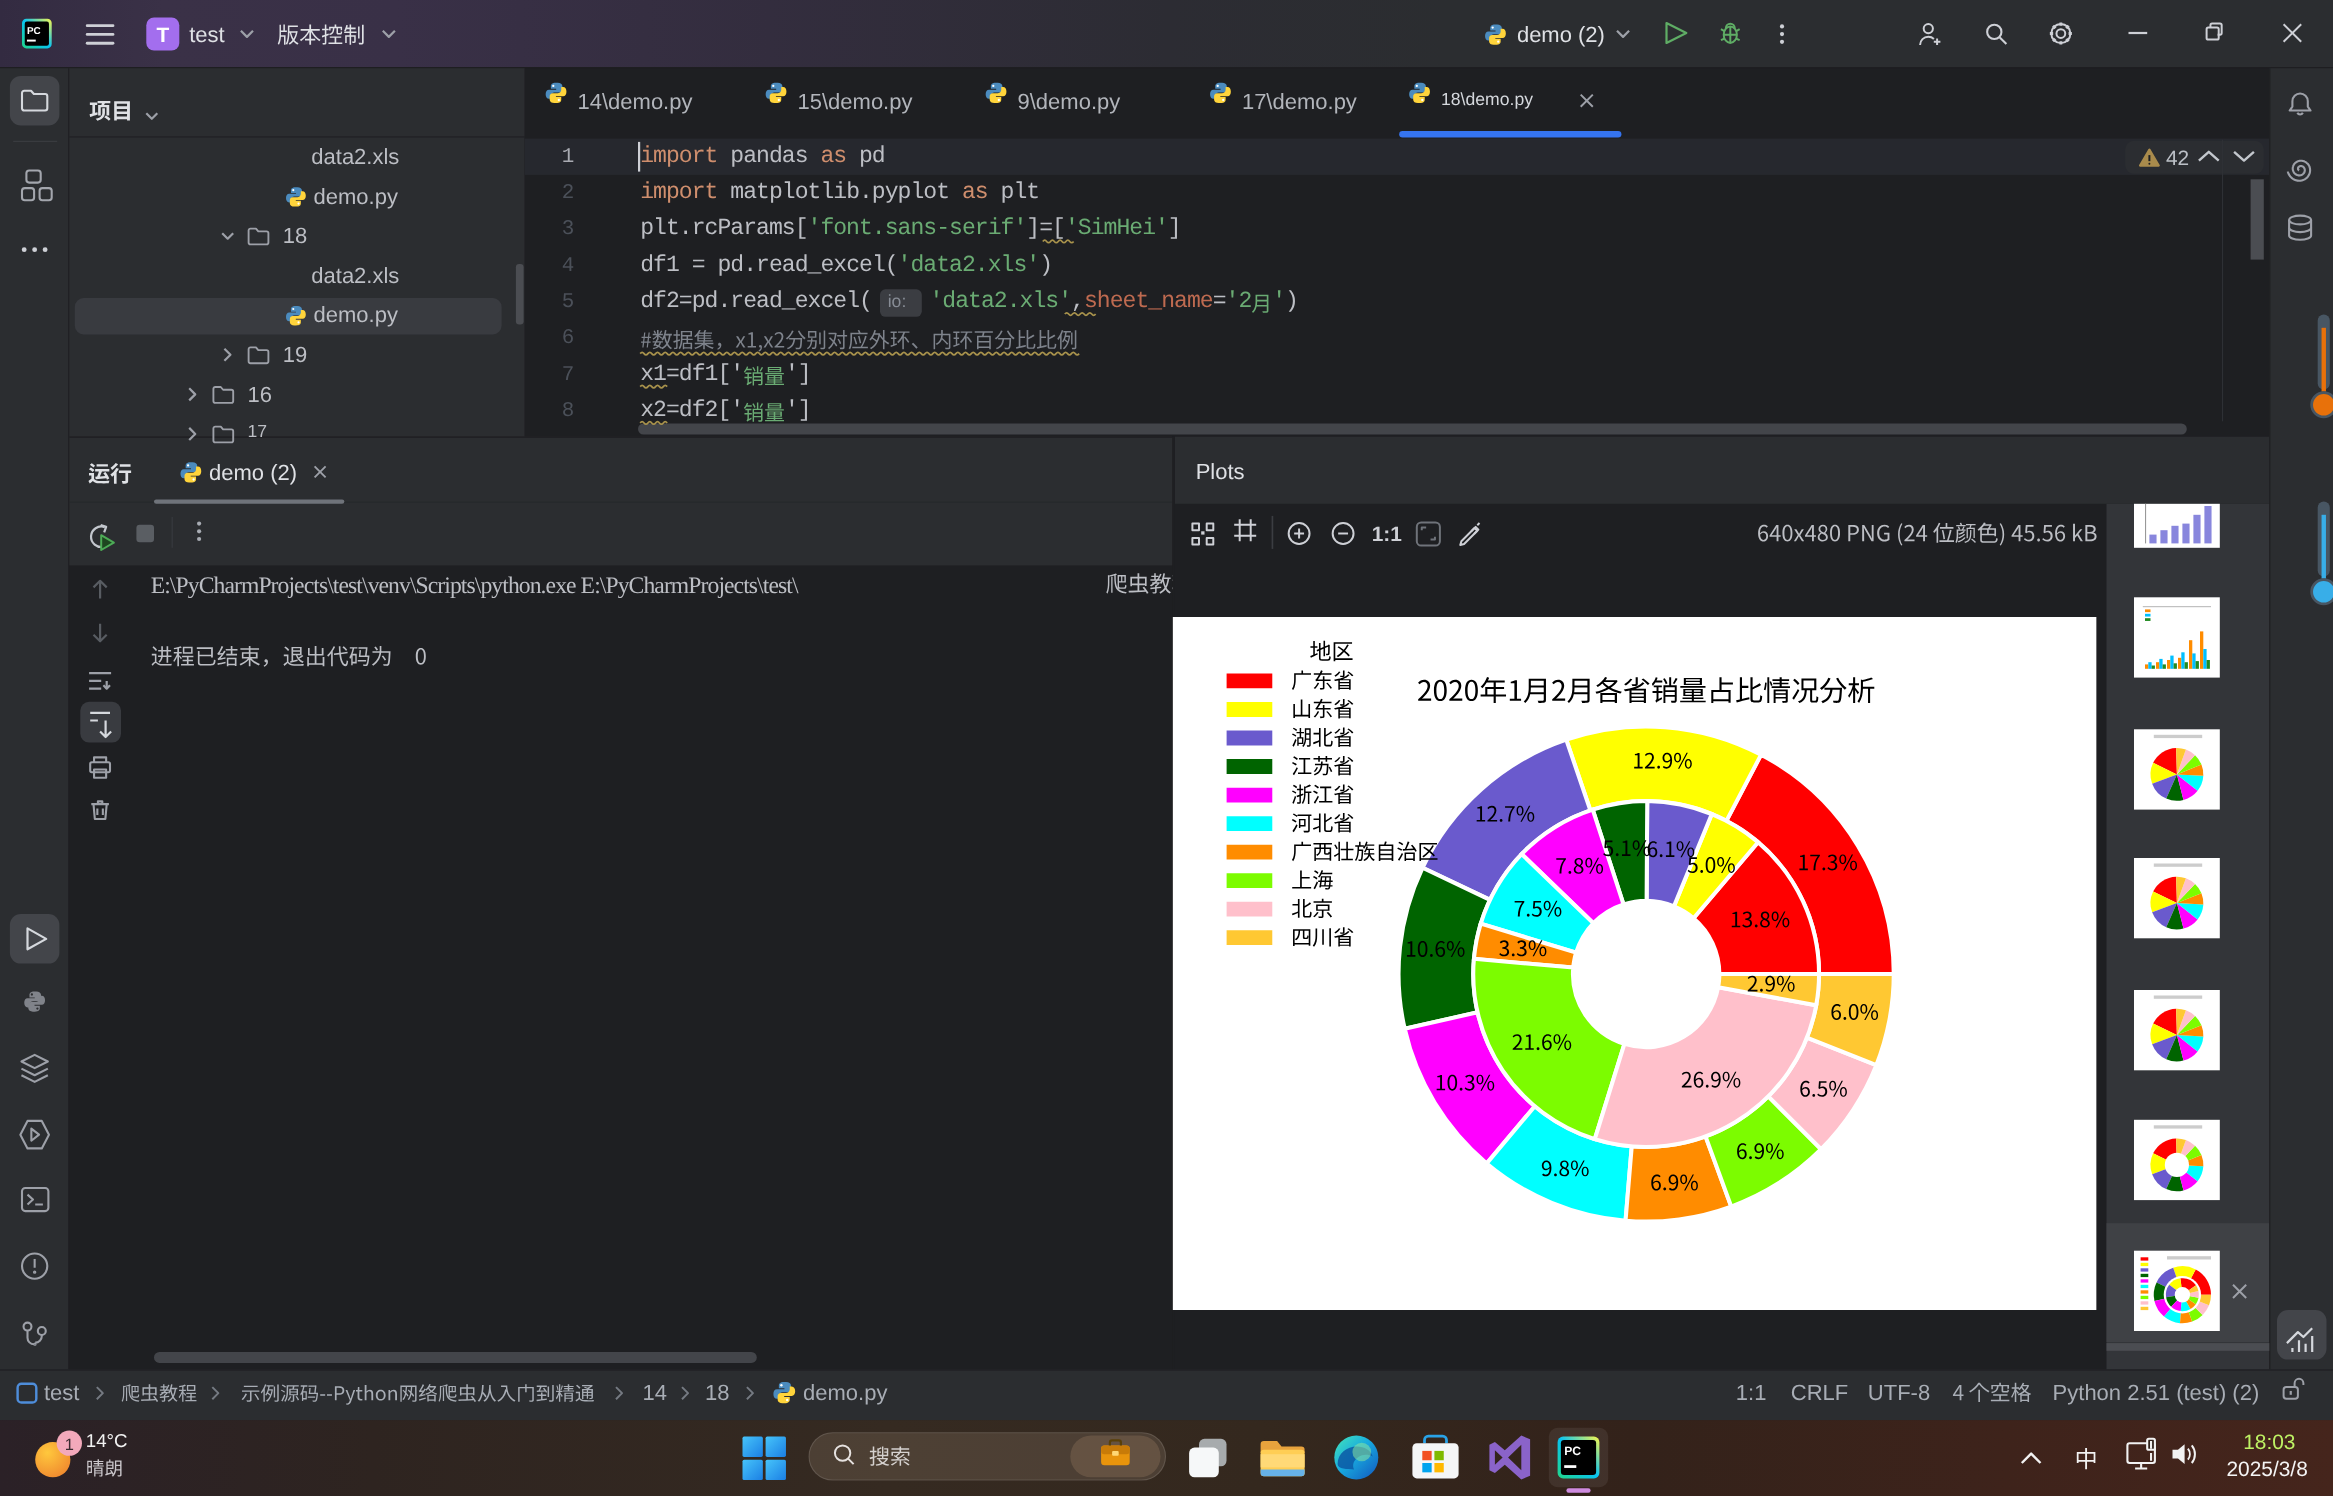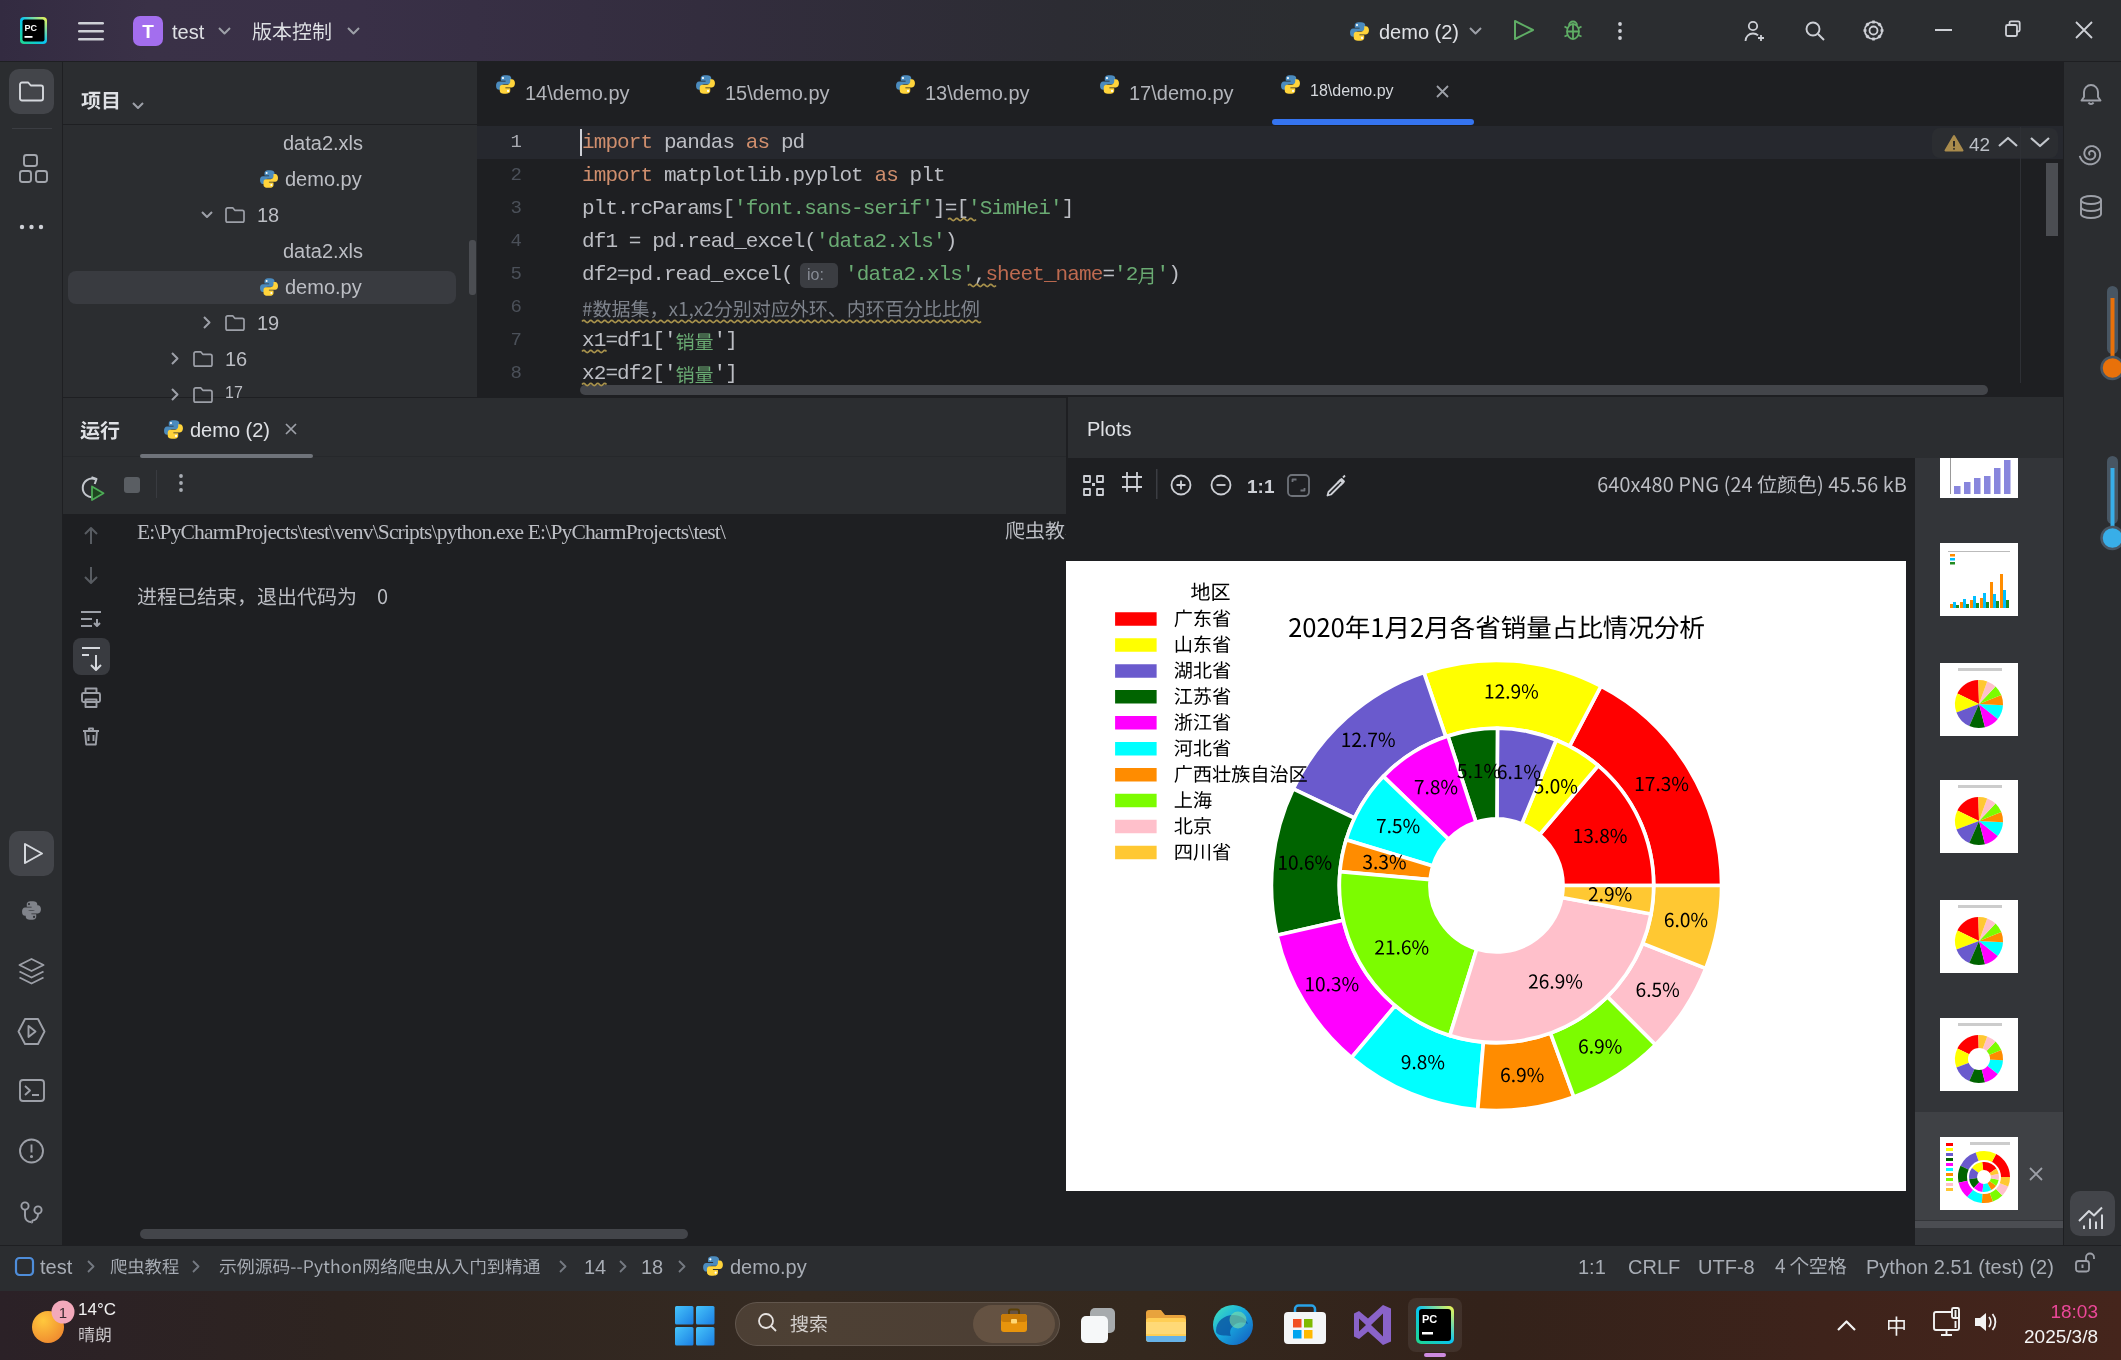"13\demo.py" div { text: 13 -> 9 }
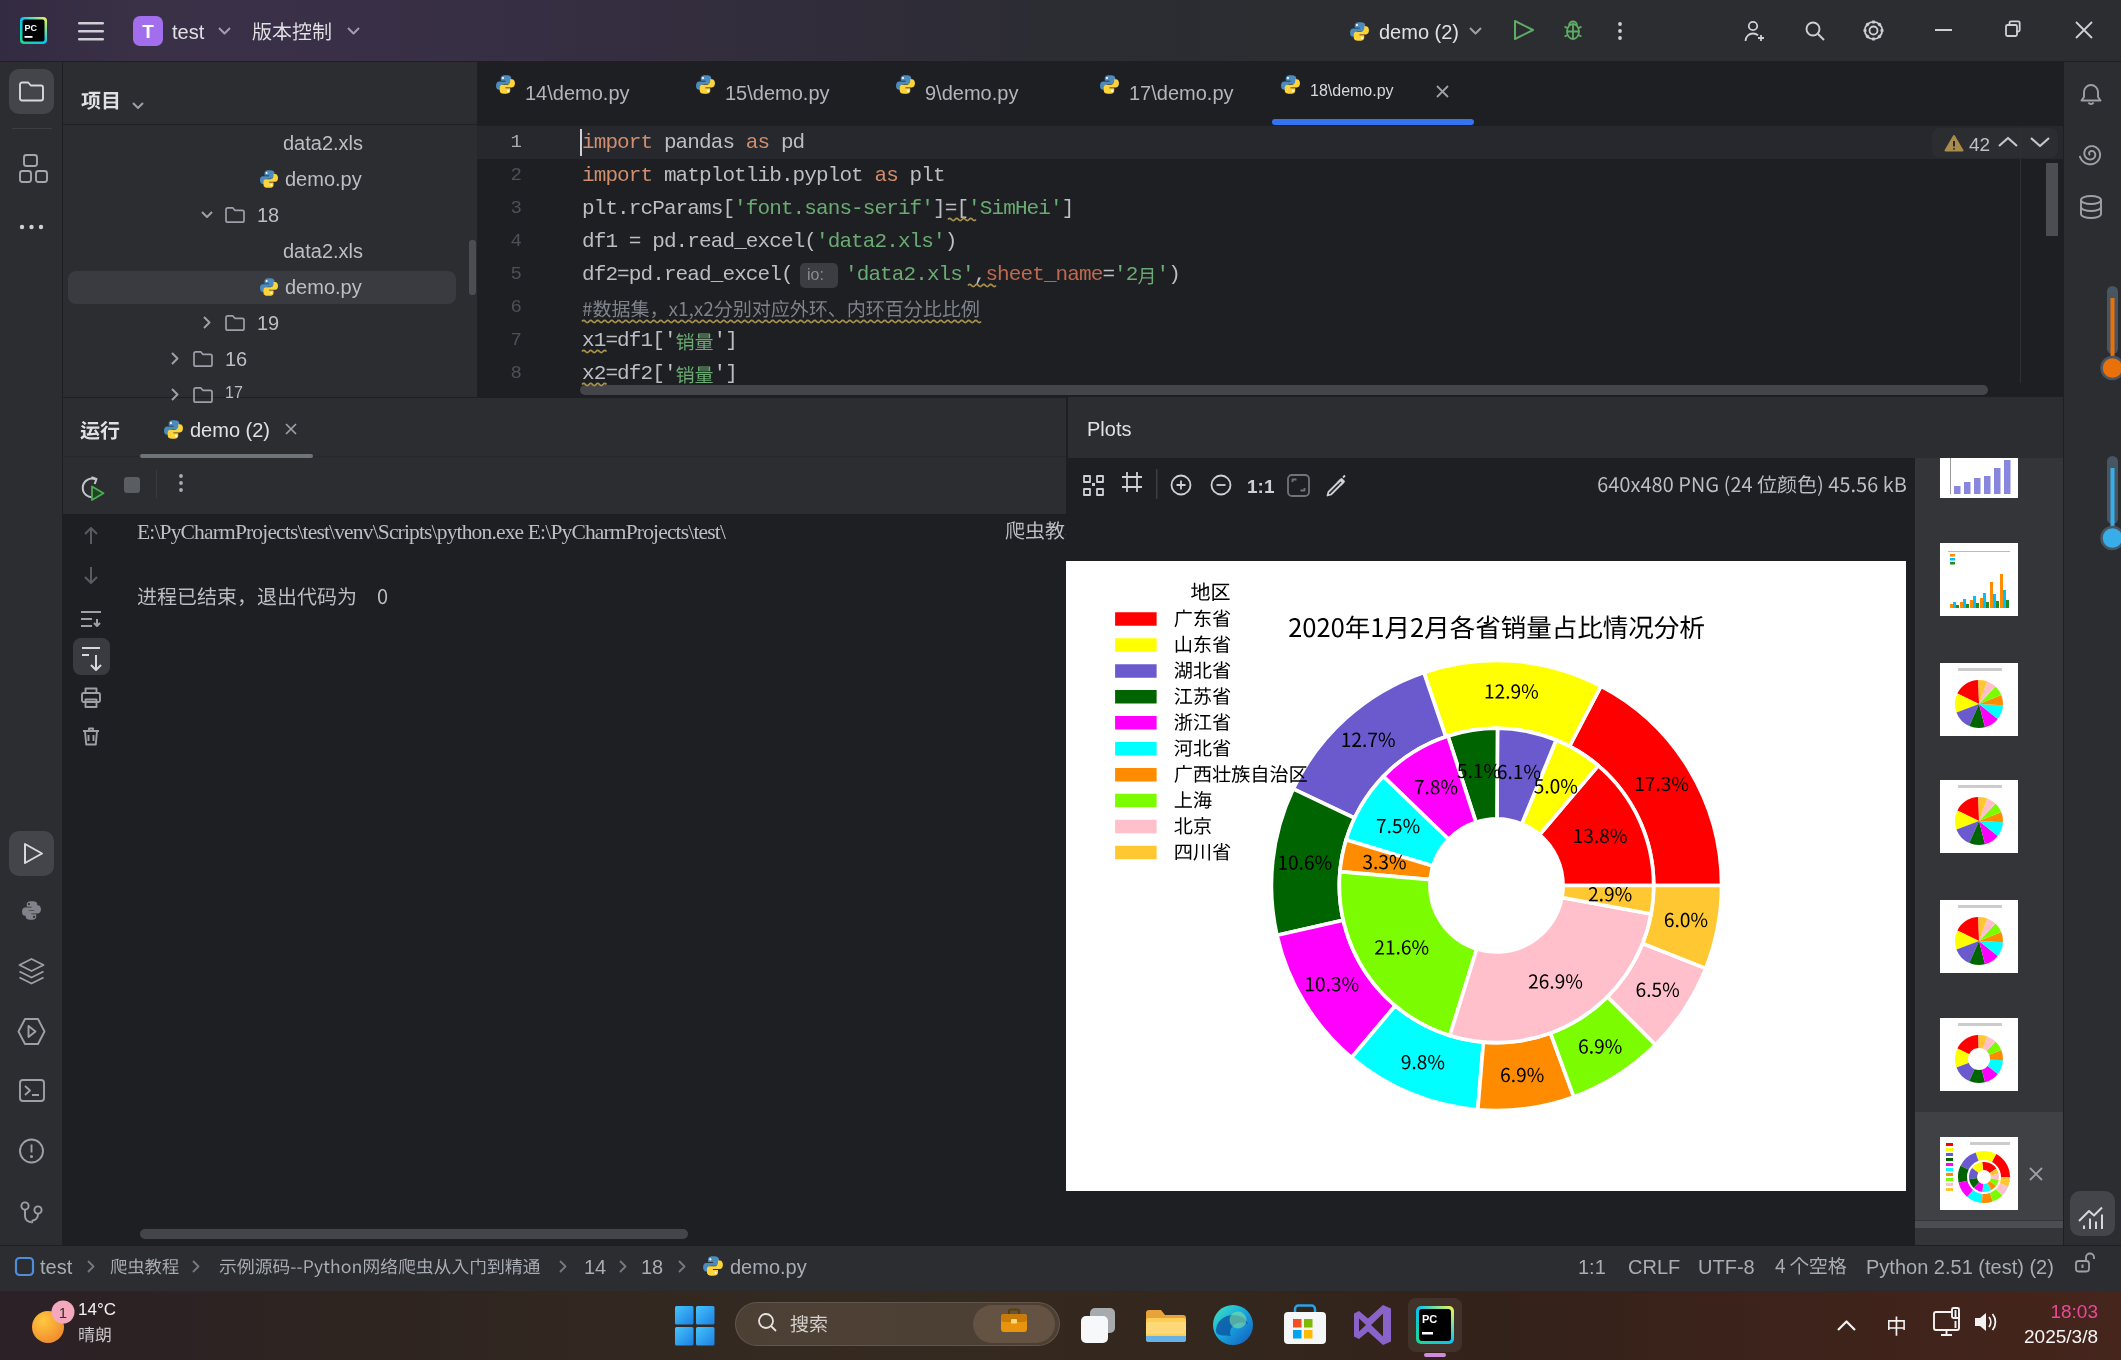"18:03" div { color: #ec4899 -> #bef264; text-align: right -> center }
